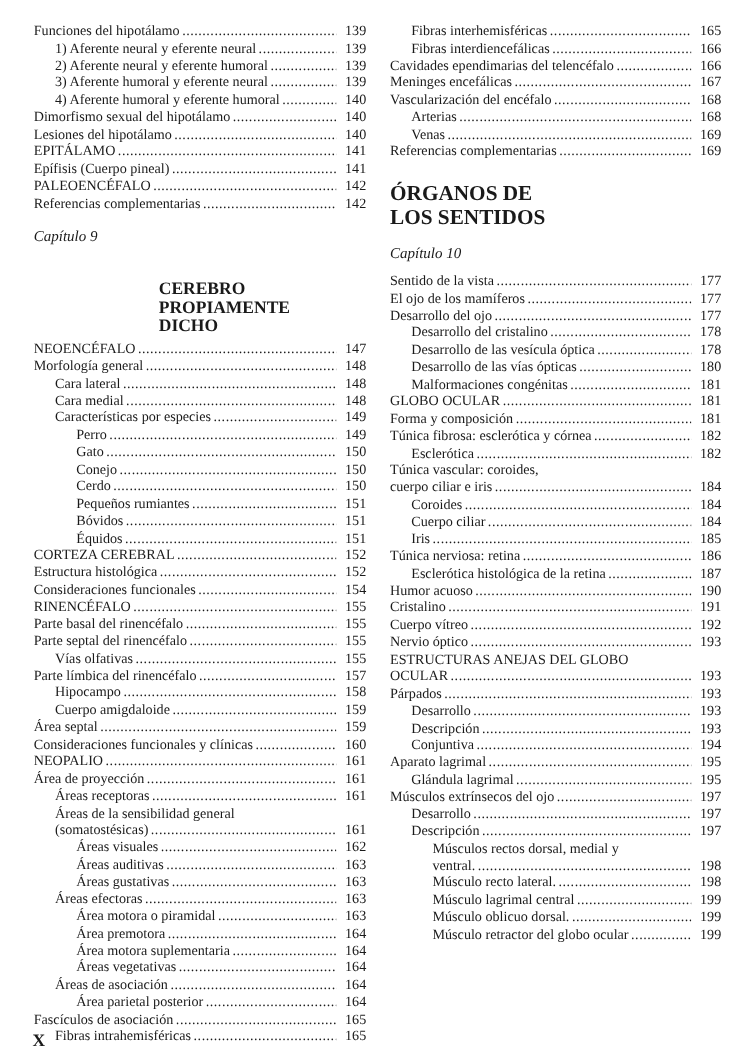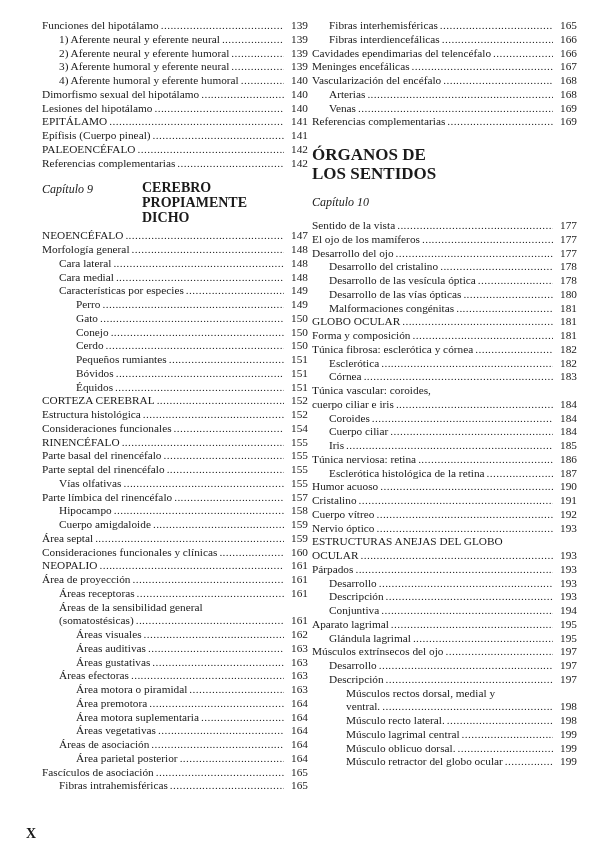"Funciones del hipotálamo" .col.left { left: 42px -> 27px }
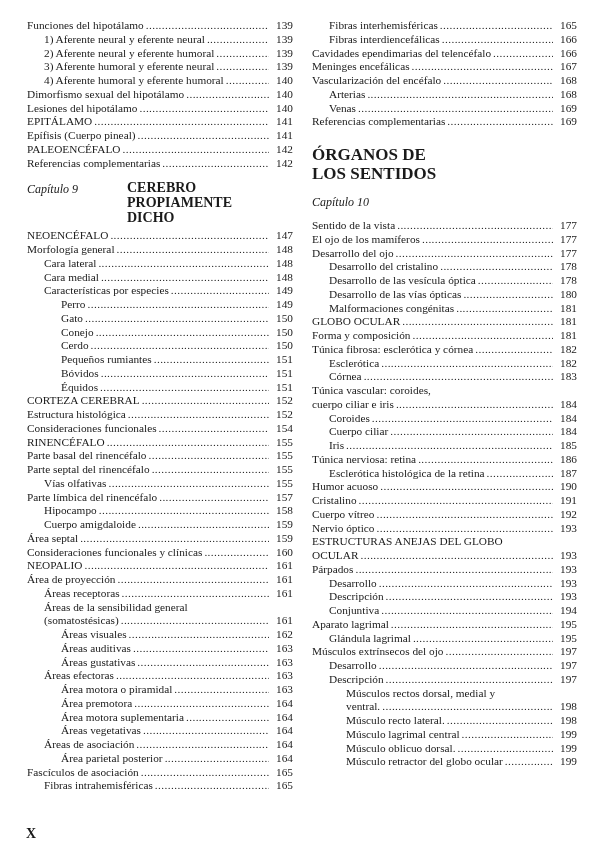"CEREBRO PROPIAMENTE" .chap .ttl { margin-top: none -> 44px }
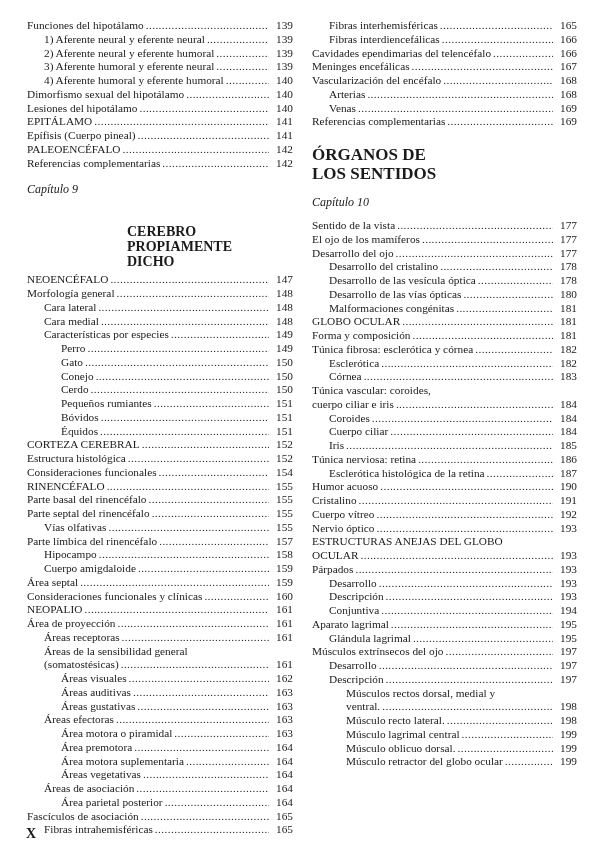"Córnea" div.row { html: <div> <span>Córnea</span> <span></span> <span>183</span> </div> -> none }
